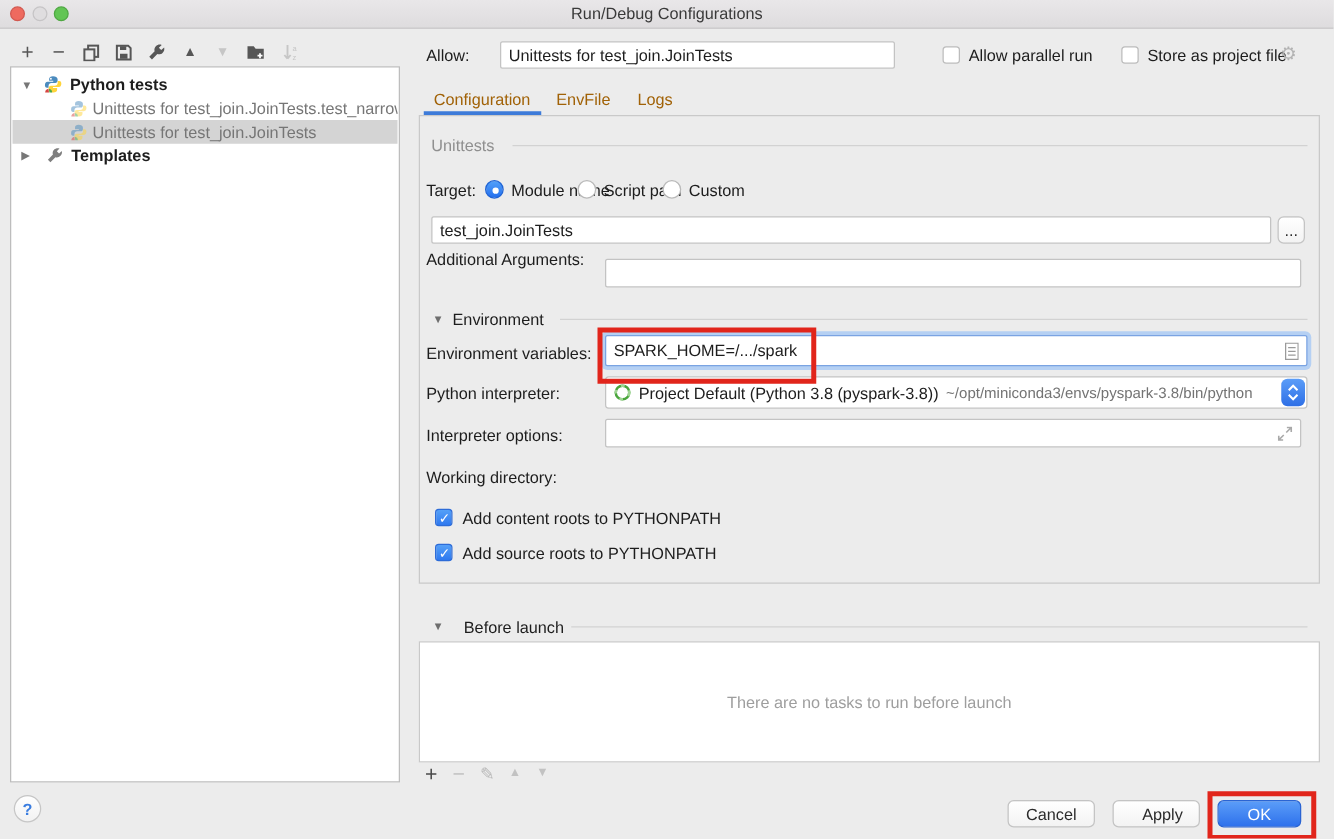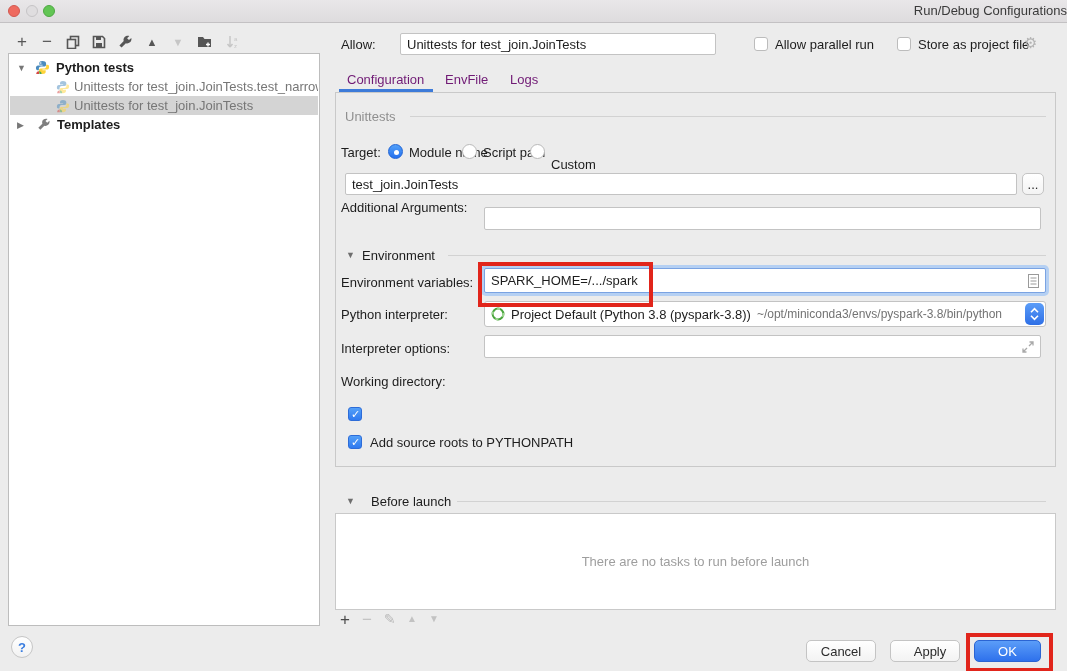"Run/Debug Configurations" .title { text-align: right -> center }
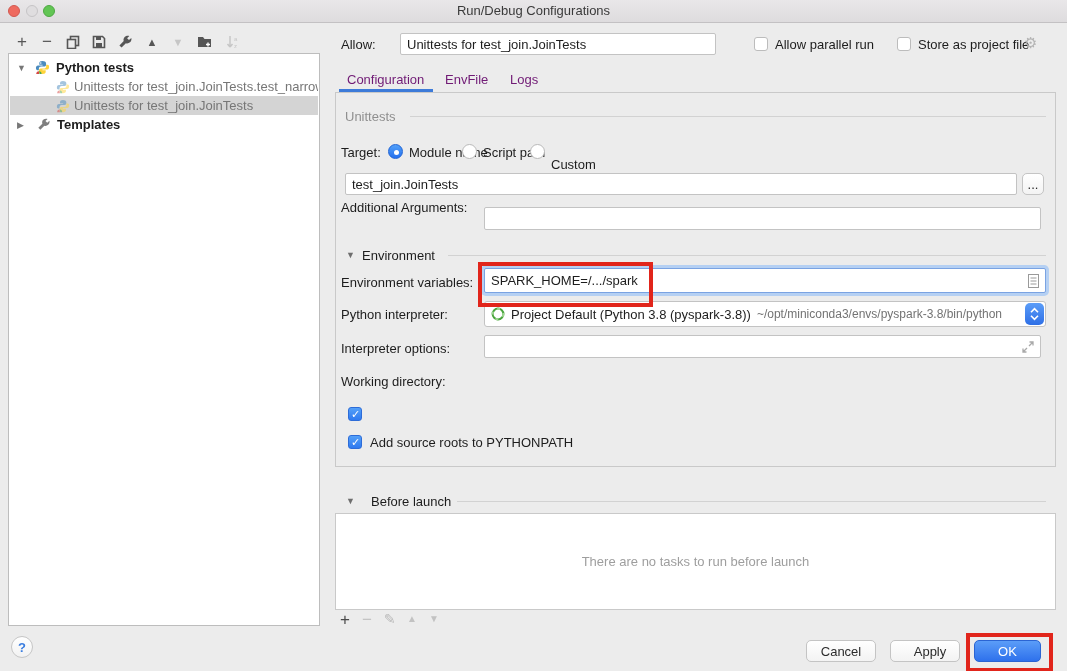"Configuration" .tab { color: #701a75 -> #a16207 }
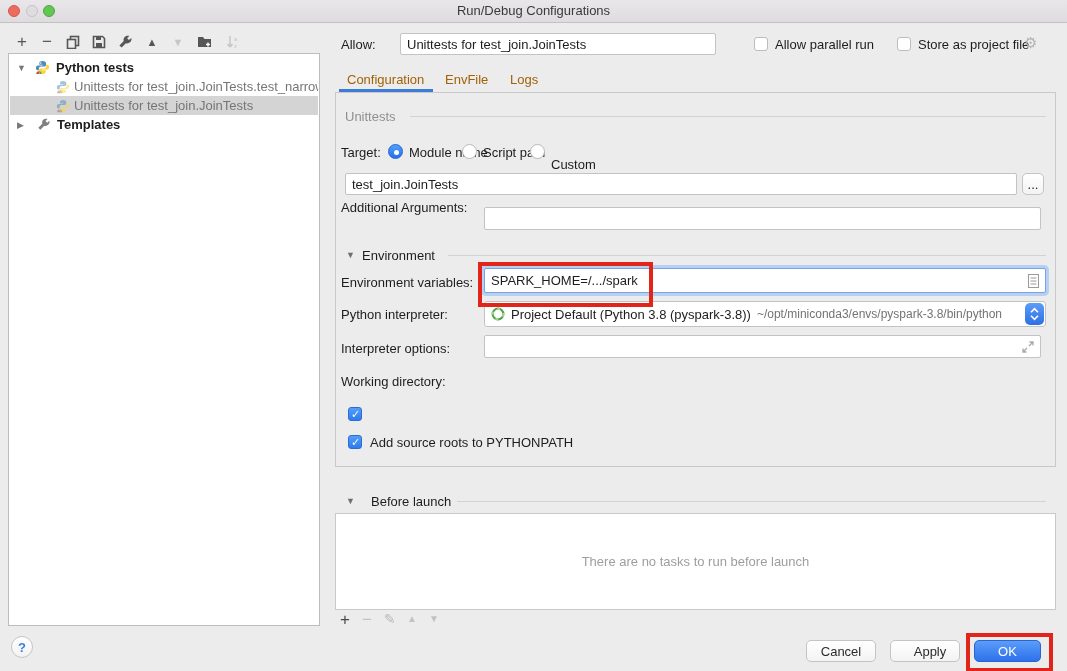"Custom" div.lbl { margin-top: 12px -> none }
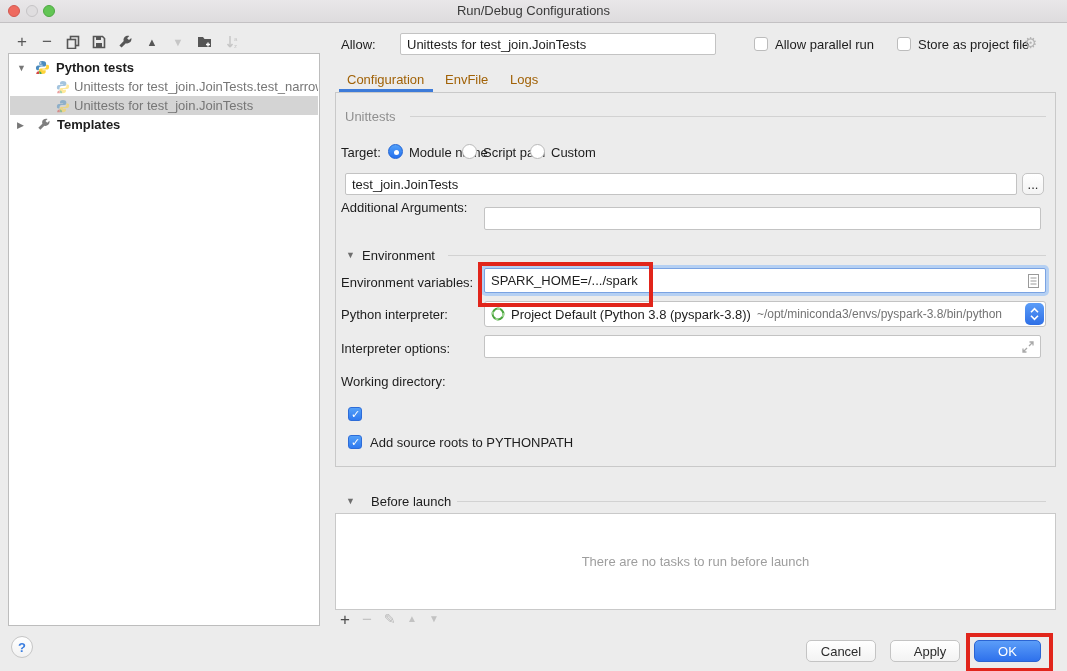"Add content roots to PYTHONPATH" div.lbl { html: none -> <div>Add content roots to PYTHONPATH</div> }
